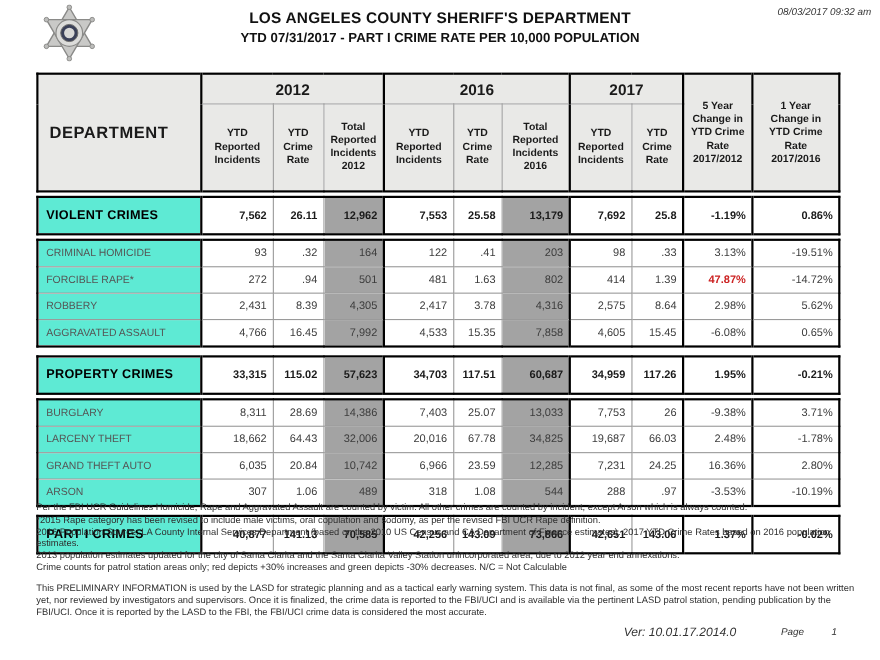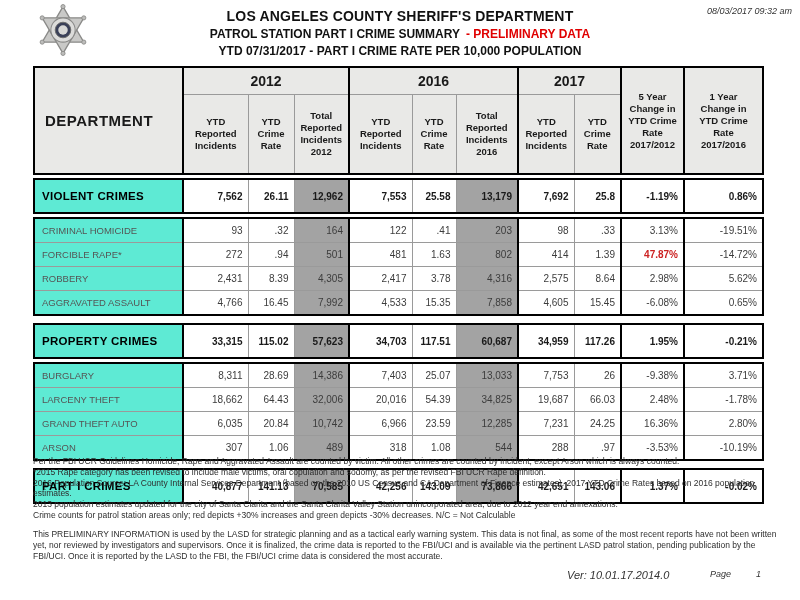"PATROL STATION PART I CRIME" div.t2 { html: <div><span>PATROL STATION PART I CRIME SUMMARY</span><span>- PRELIMINARY DATA</span></div> -> none }
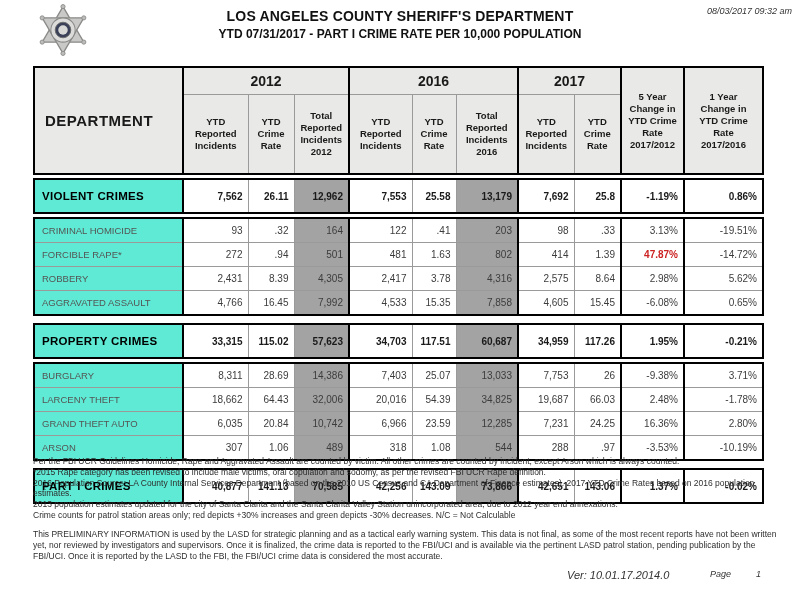"54.39" td.num { text: 54.39 -> 67.78 }
